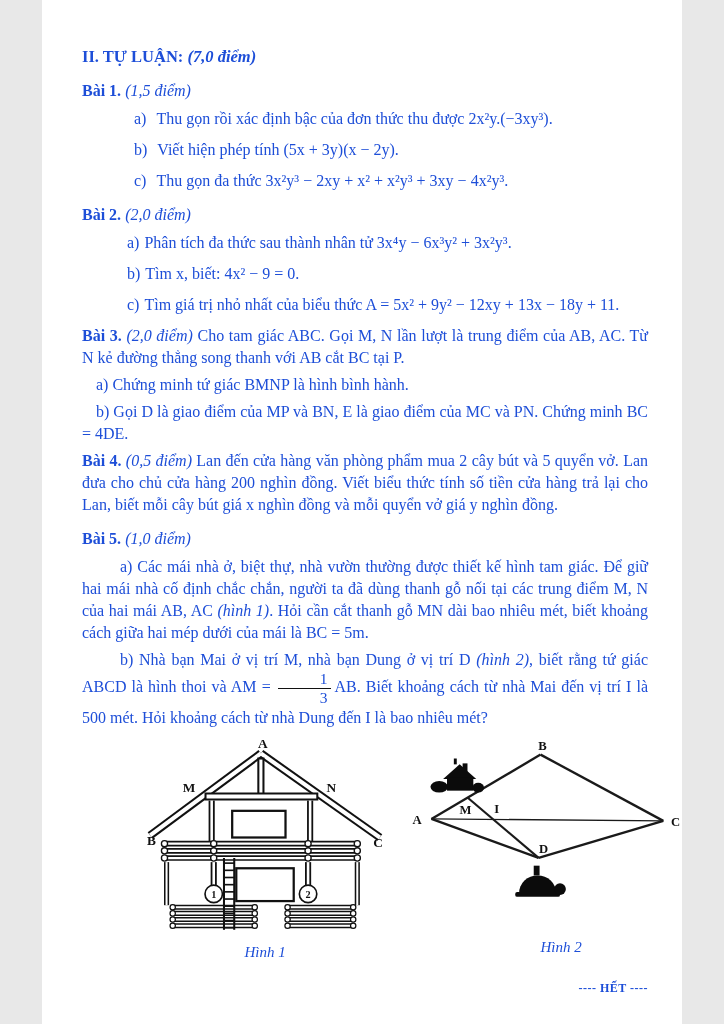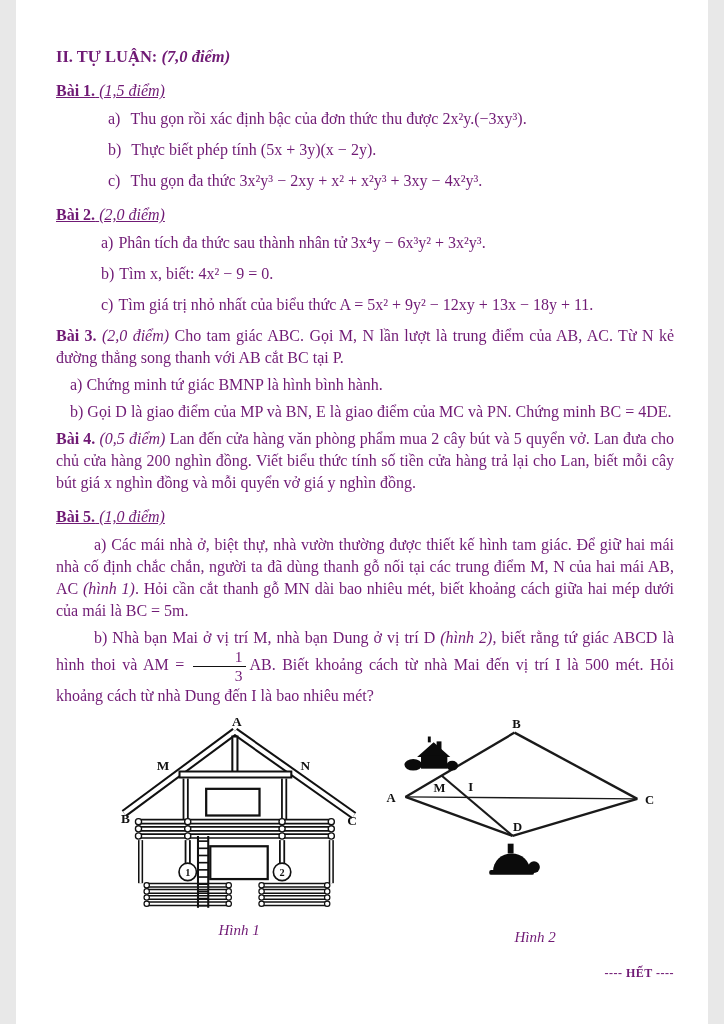"II. TỰ LUẬN: (7,0 điểm)" .page { color: #701a75 -> #1d4ed8; width: 692px -> 640px }
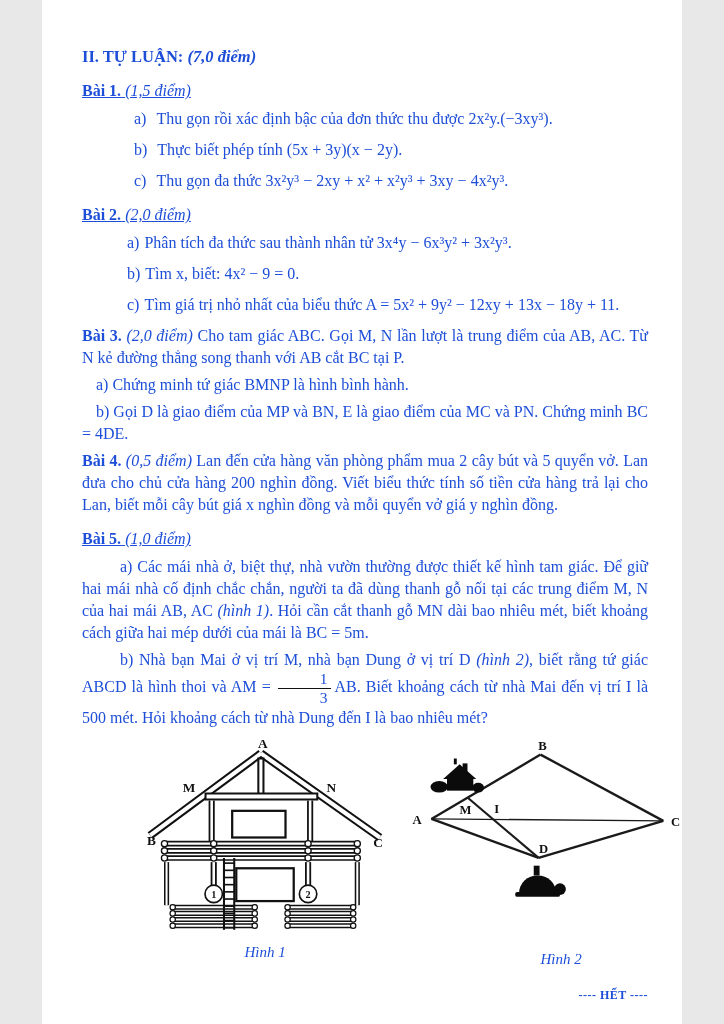"Bài 1. (1,5 điểm)" .bai-line { text-decoration: underline -> none }
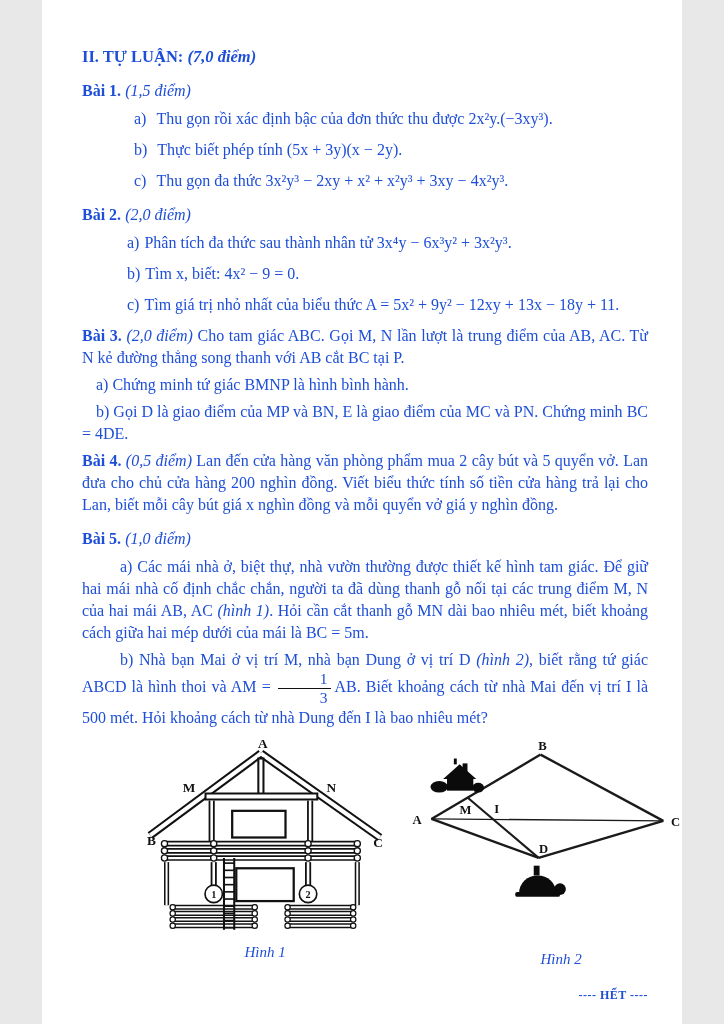"Thực biết phép tính" span { text: Thực biết -> Viết hiện }
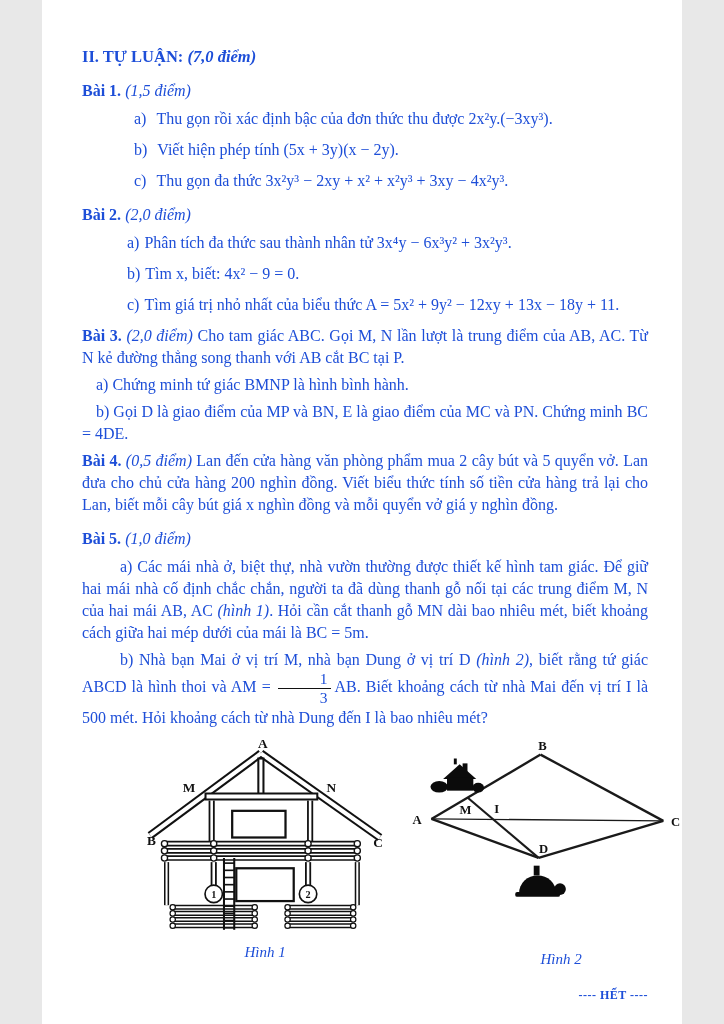"Hình 2" .fig2 .figcap { margin-top: 16px -> 4px }
